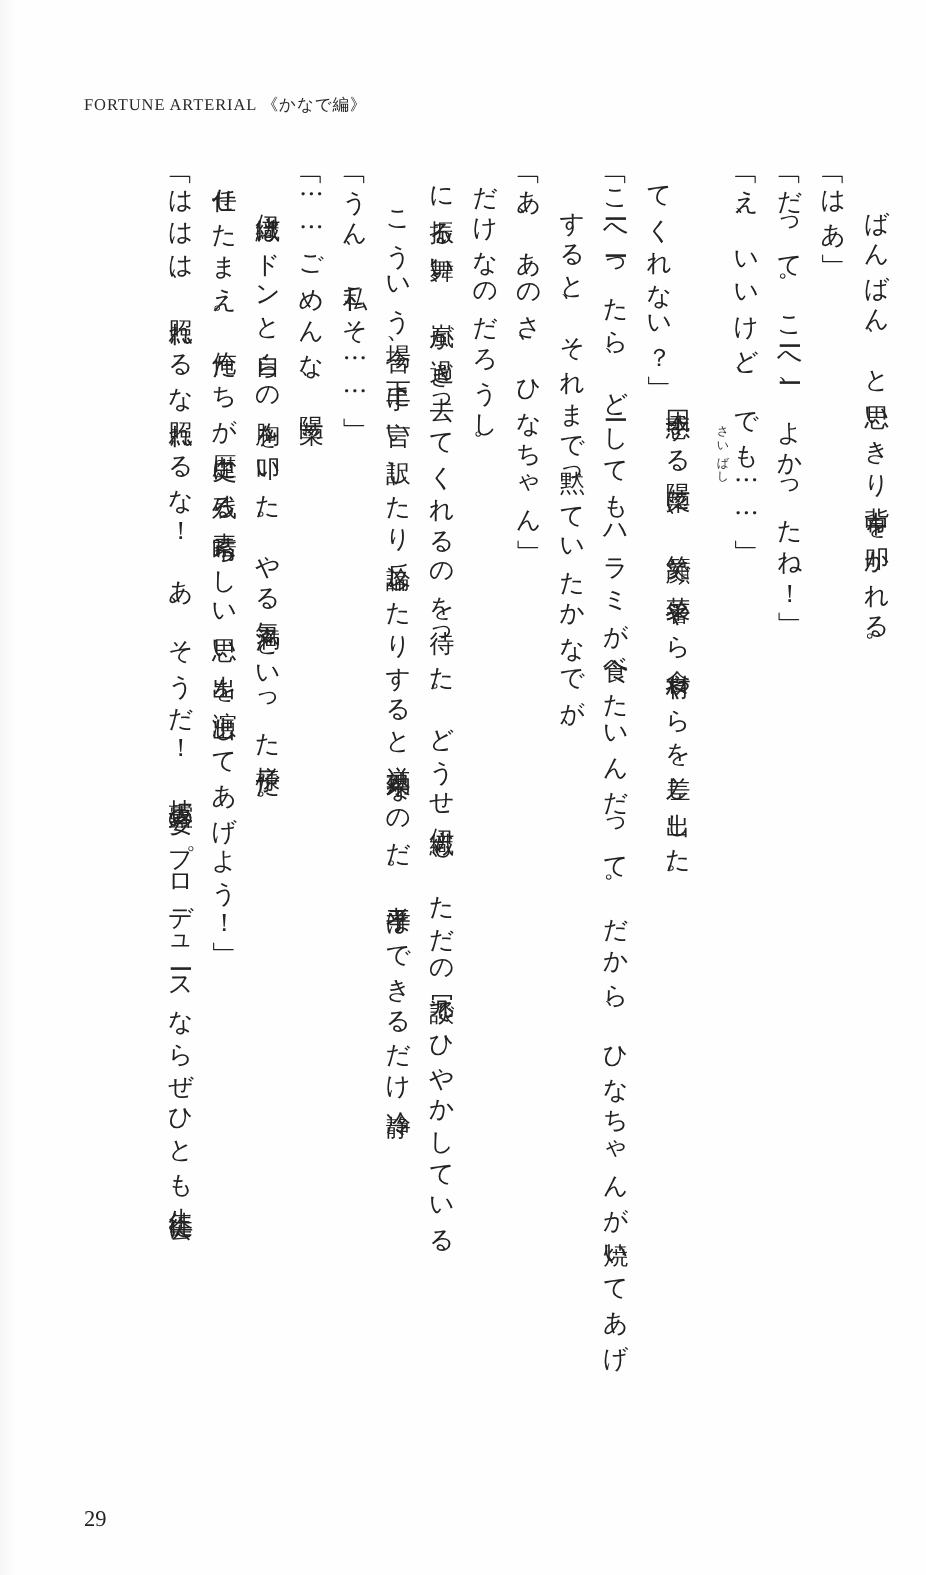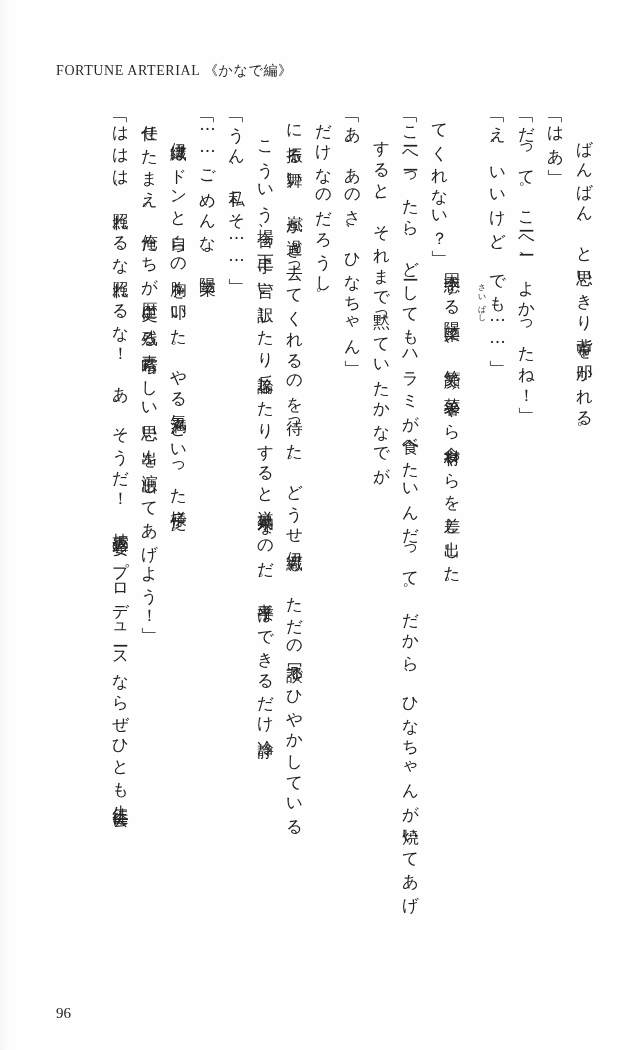"FORTUNE ARTERIAL 《かなで編》" .running-head { font-size: 14px -> 11px }
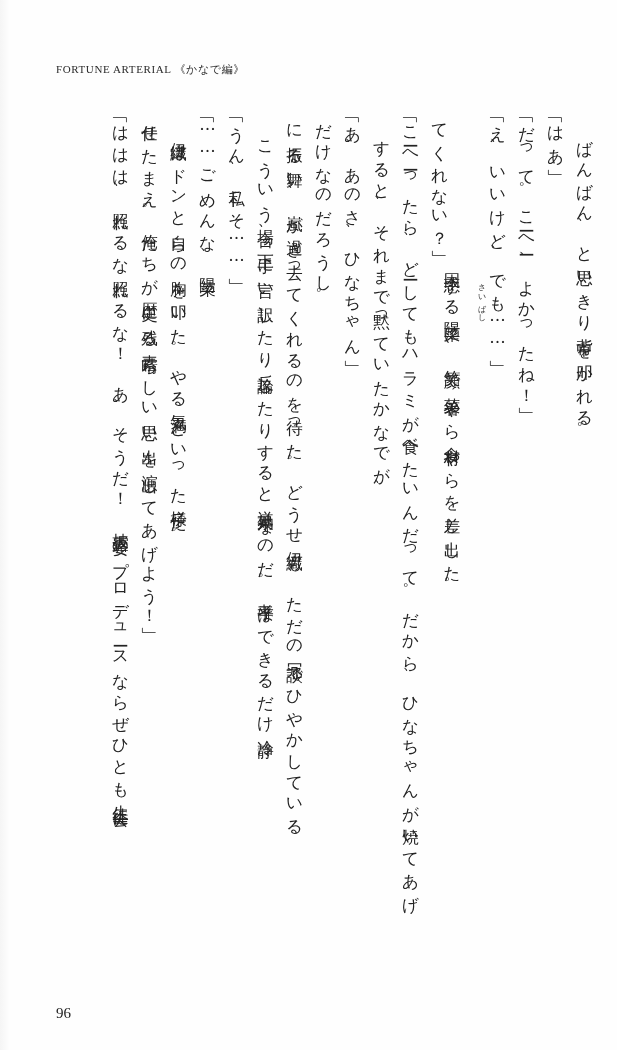"96" div.page-number { text: 96 -> 29 }
